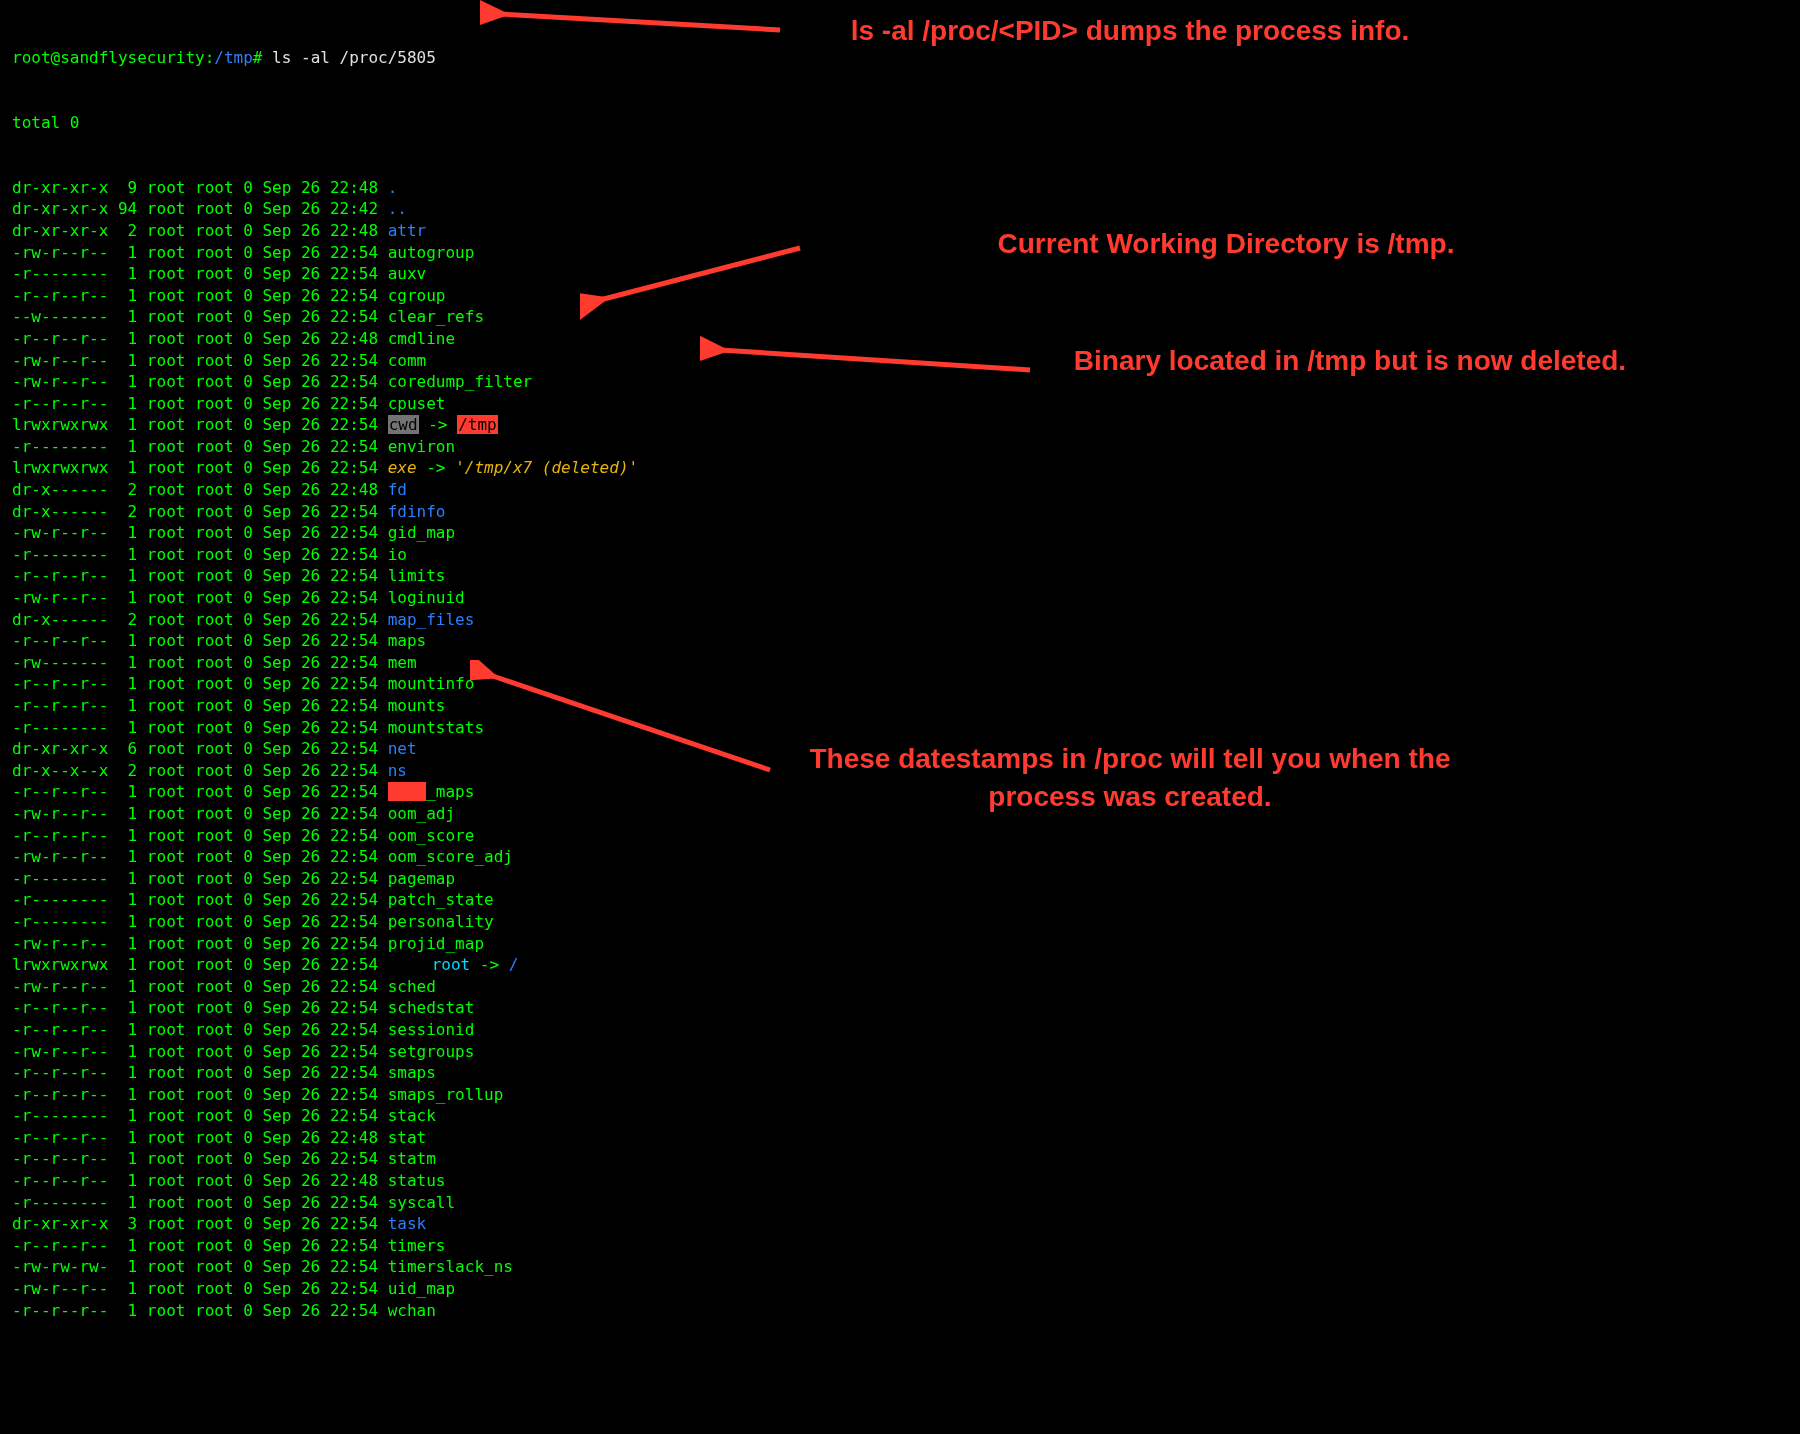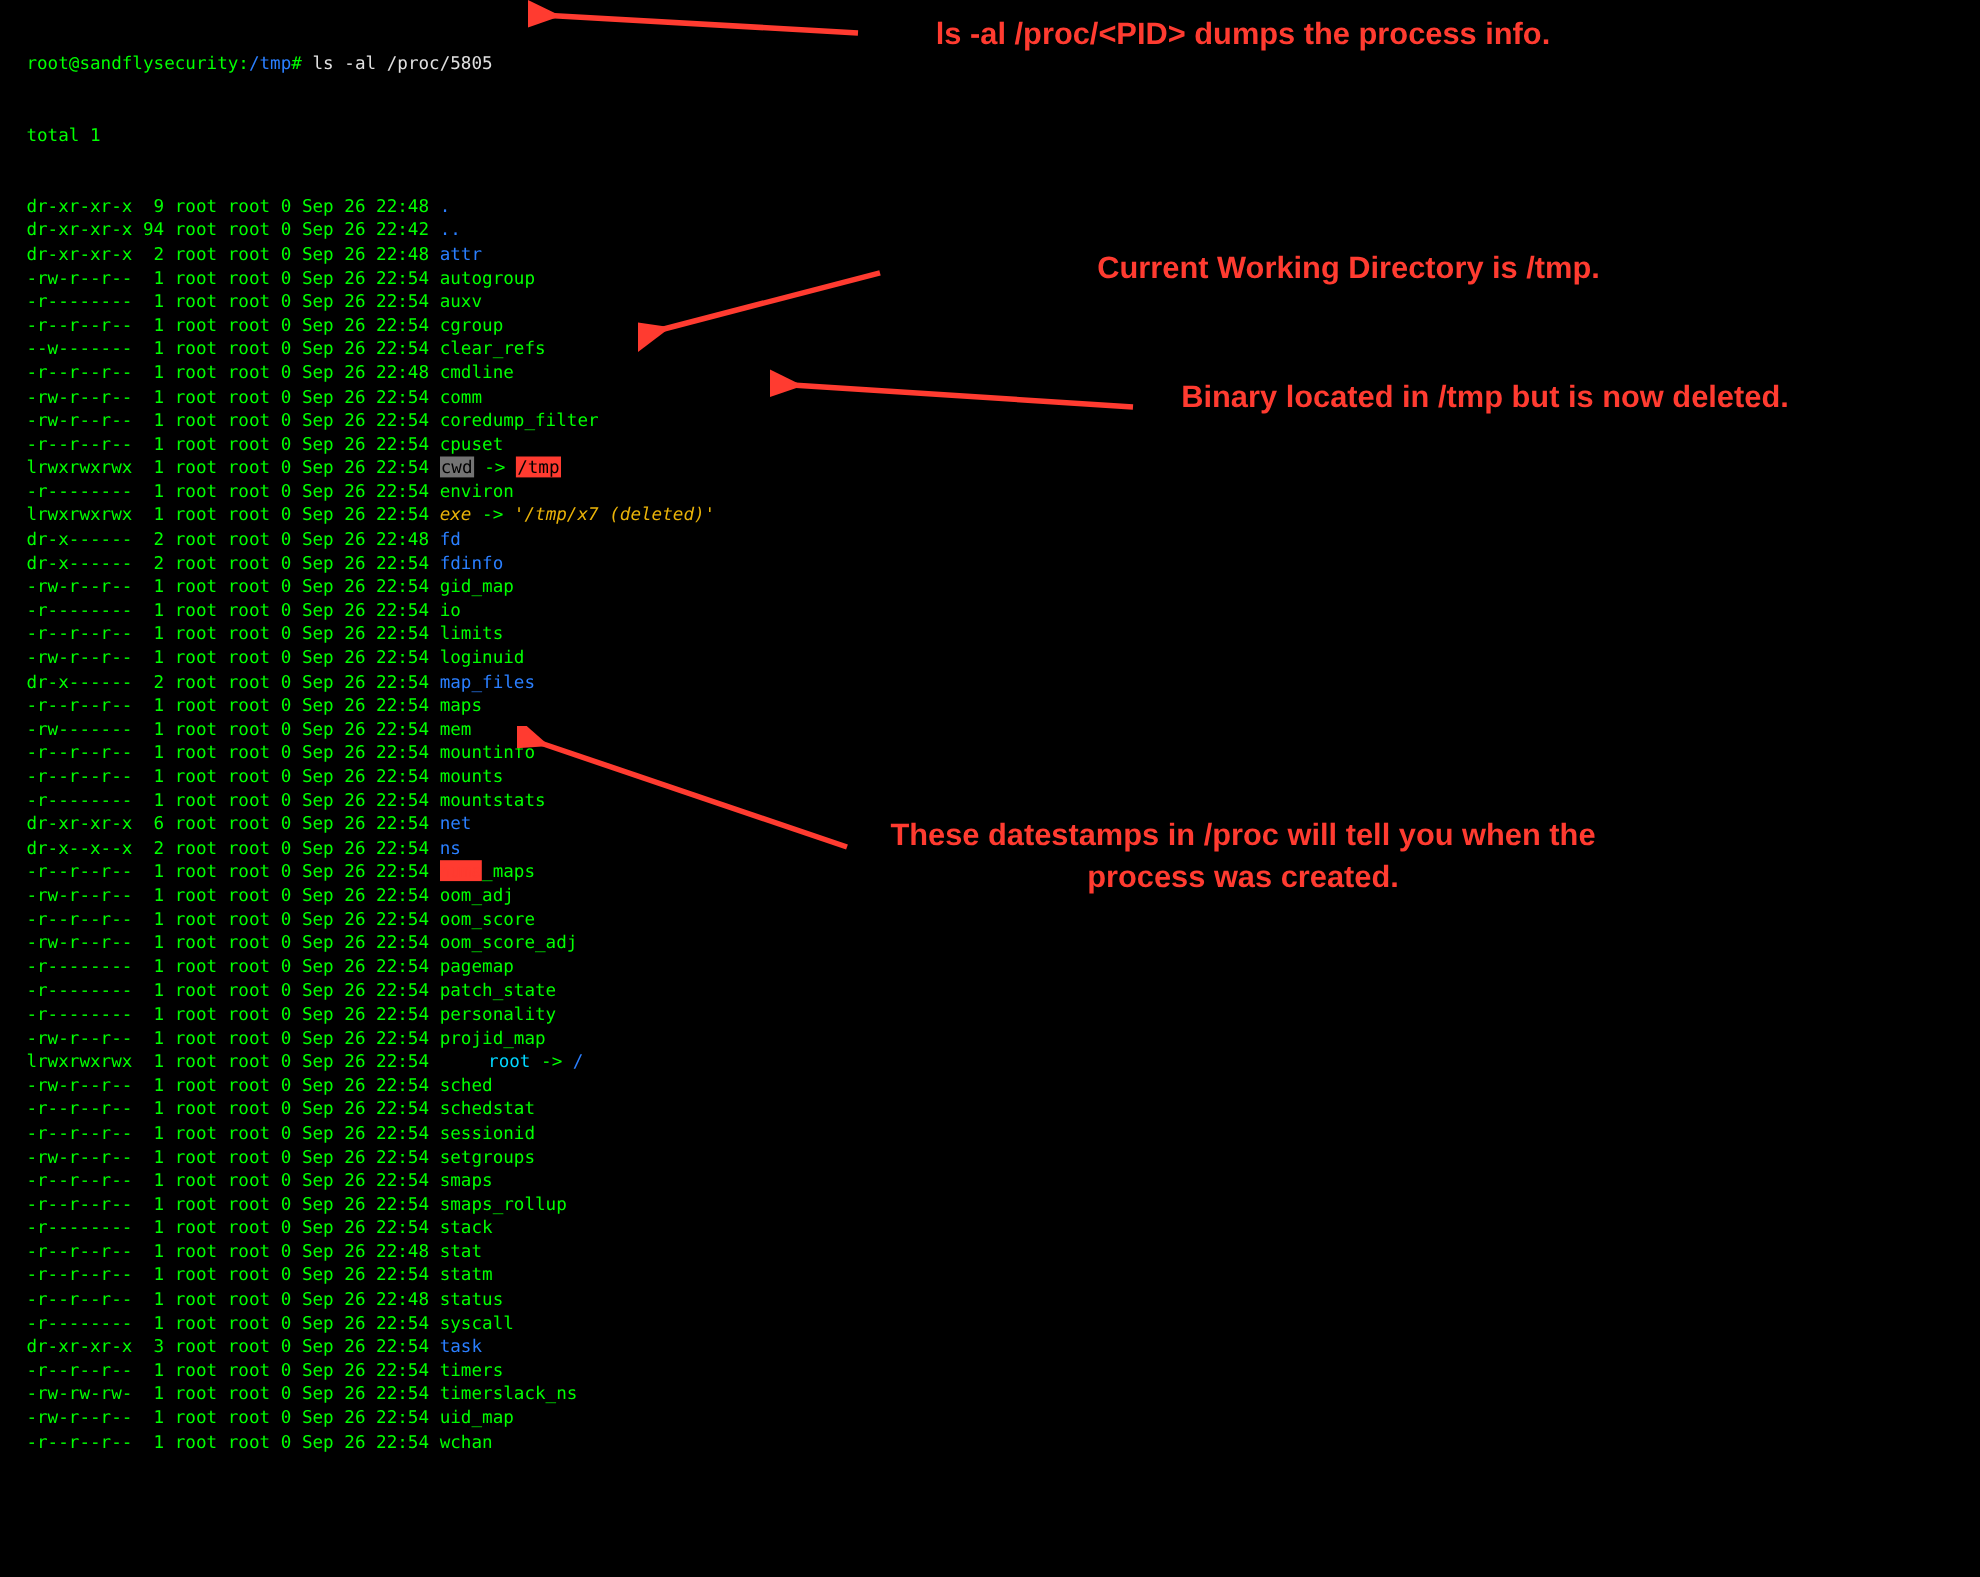"root@sandflysecurity:/tmp# ls -al" .terminal { padding: 4px 24px -> 4px 12px }
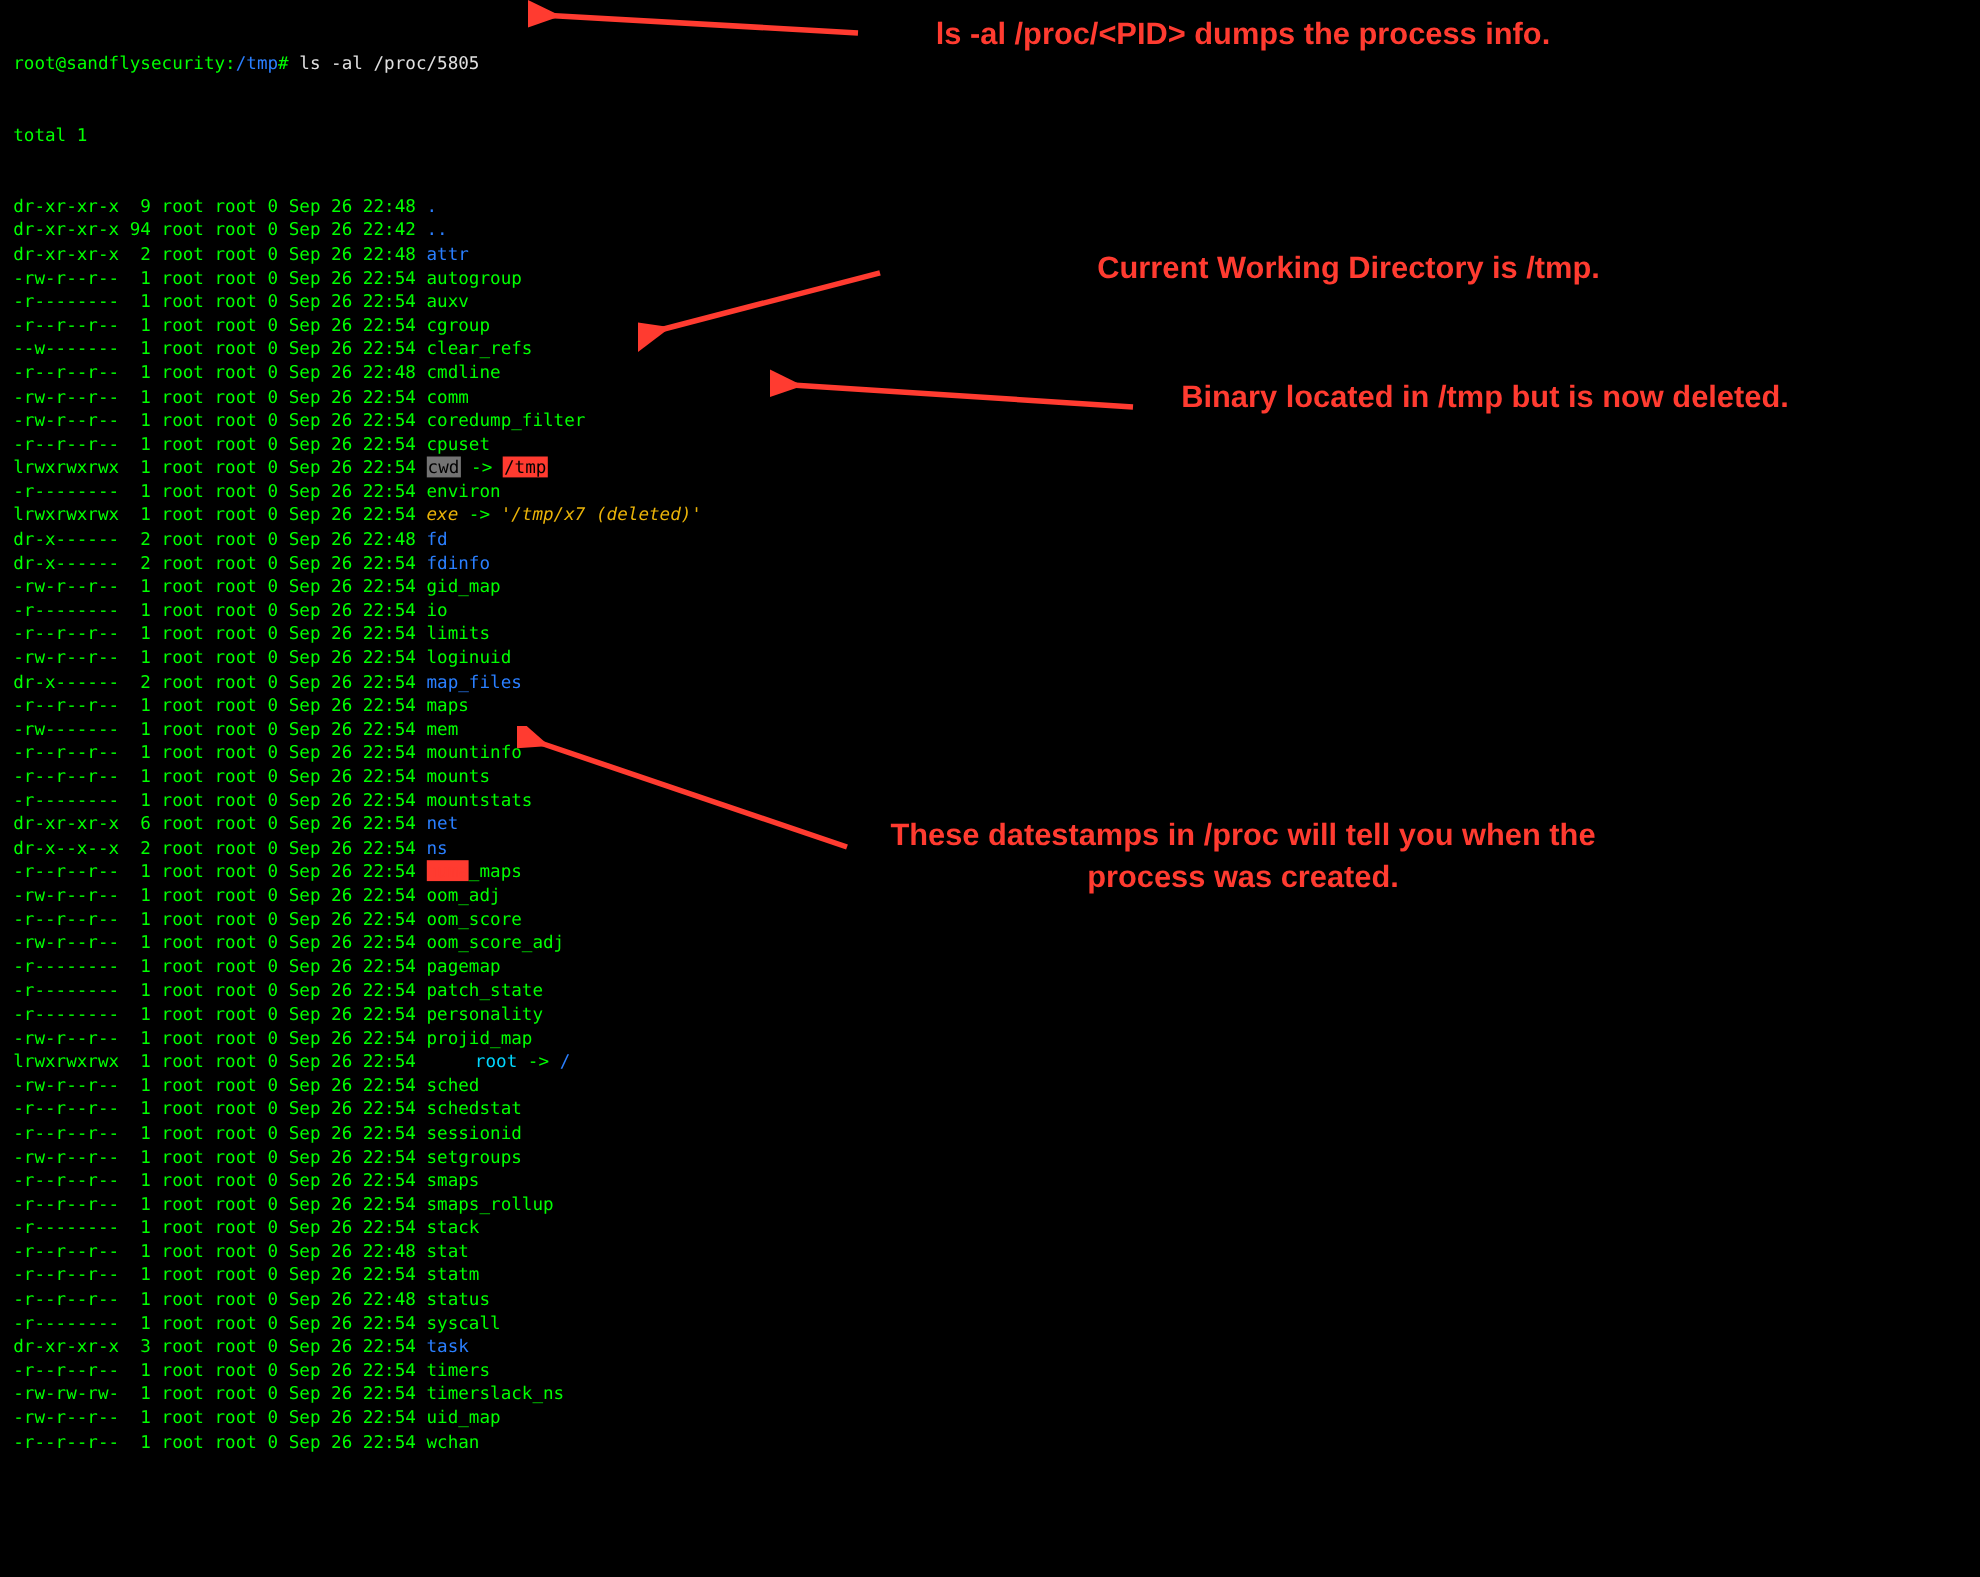"total 1" div.green { text: 1 -> 0 }
